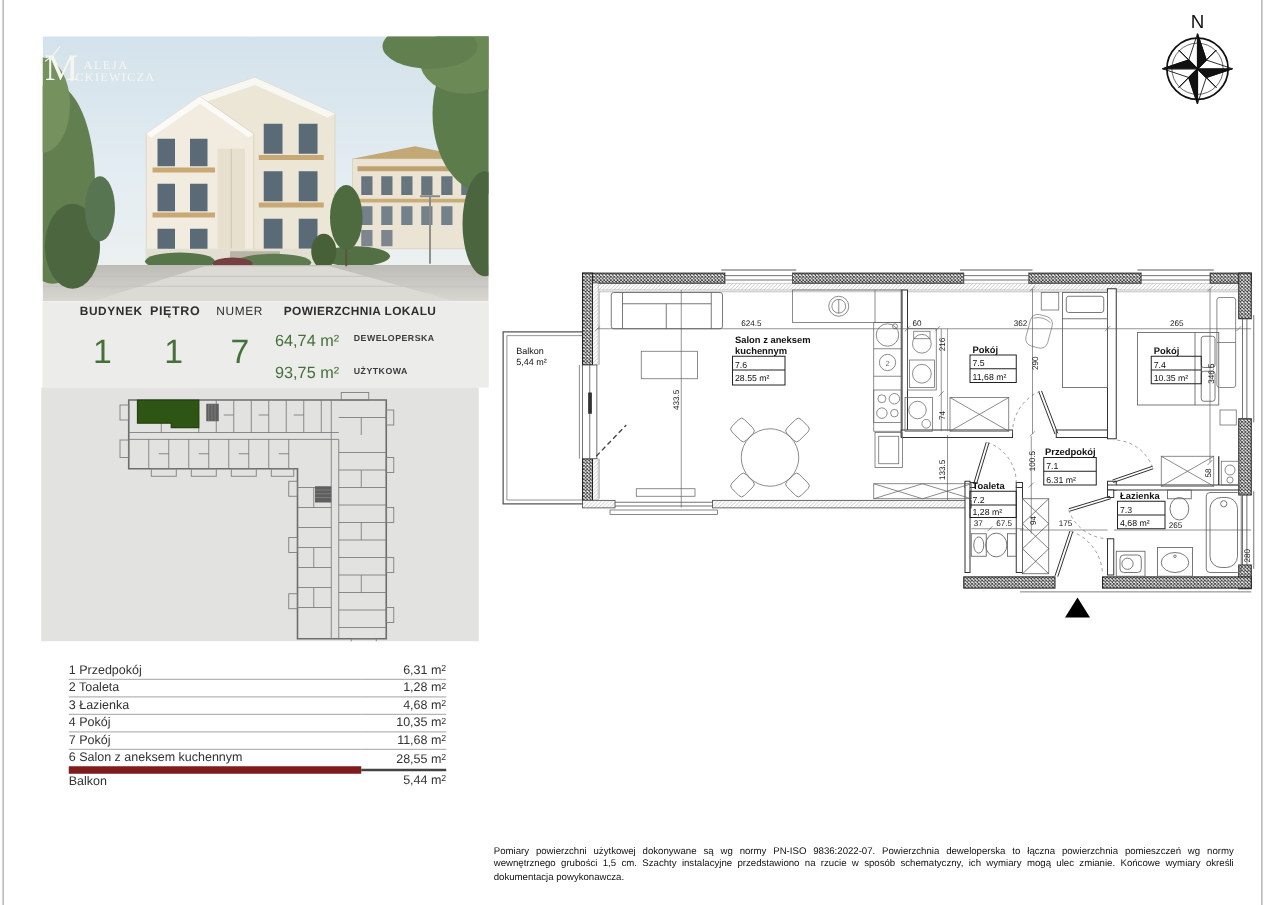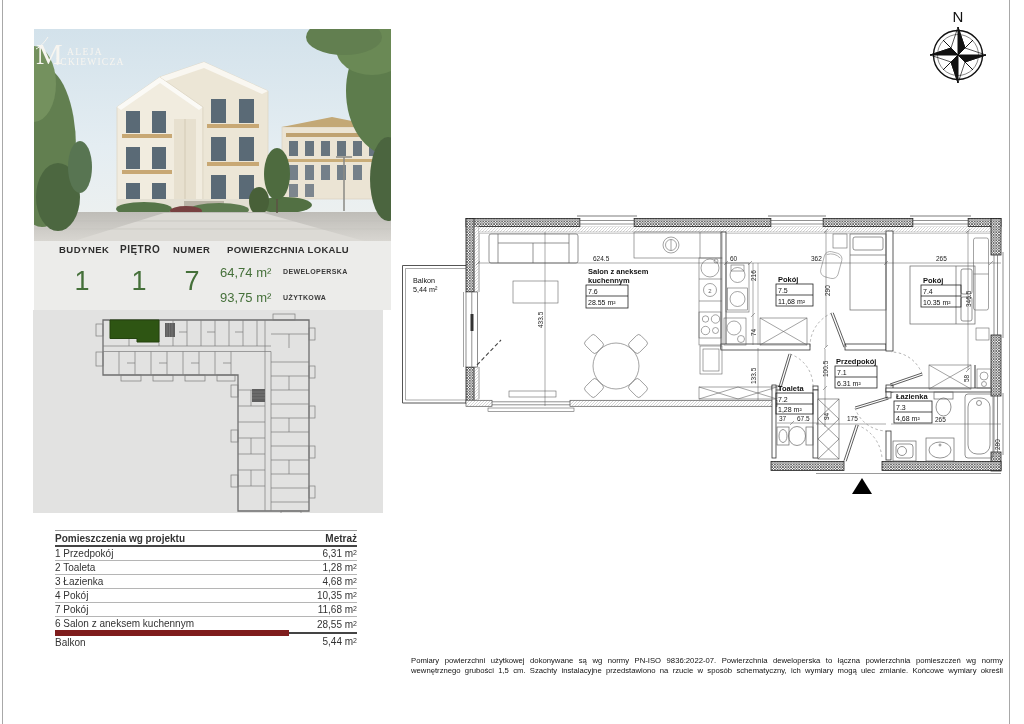"BUDYNEK" div.abs { text-align: none -> center }
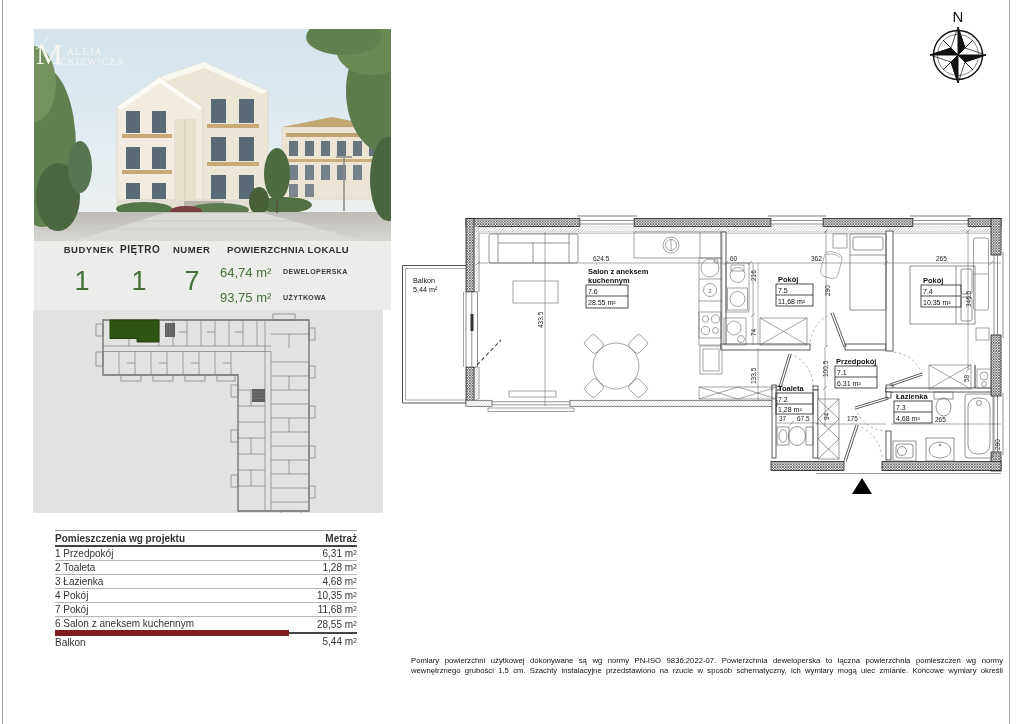"NUMER" div.abs { font-weight: bold -> normal }
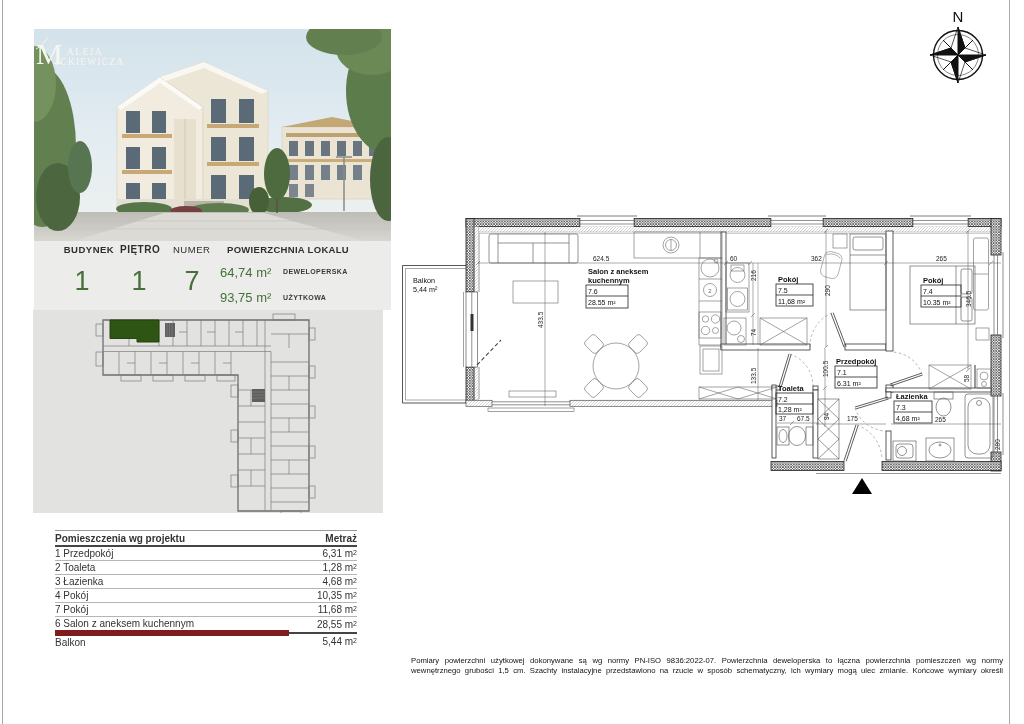"Pomieszczenia wg projektu" tr { html: <tr> <td>Pomieszczenia wg projektu</td> <td>Metraż</td> </tr> -> none }
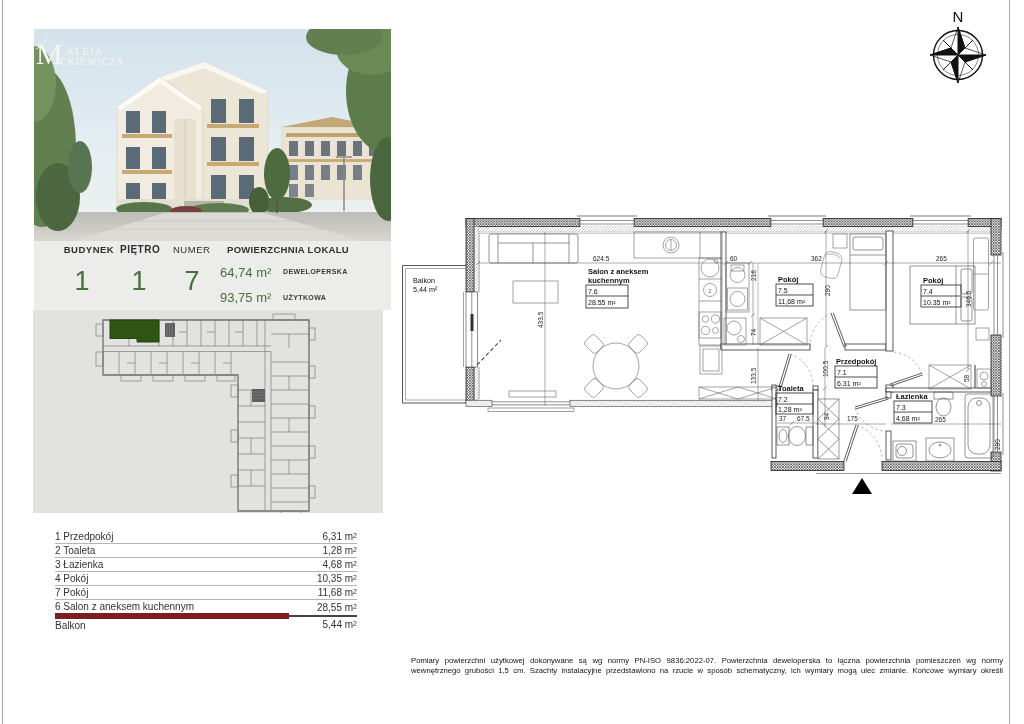"Pomiary powierzchni użytkowej dokonywane" div.abs { margin-left: 16px -> none; top: 656px -> 676px }
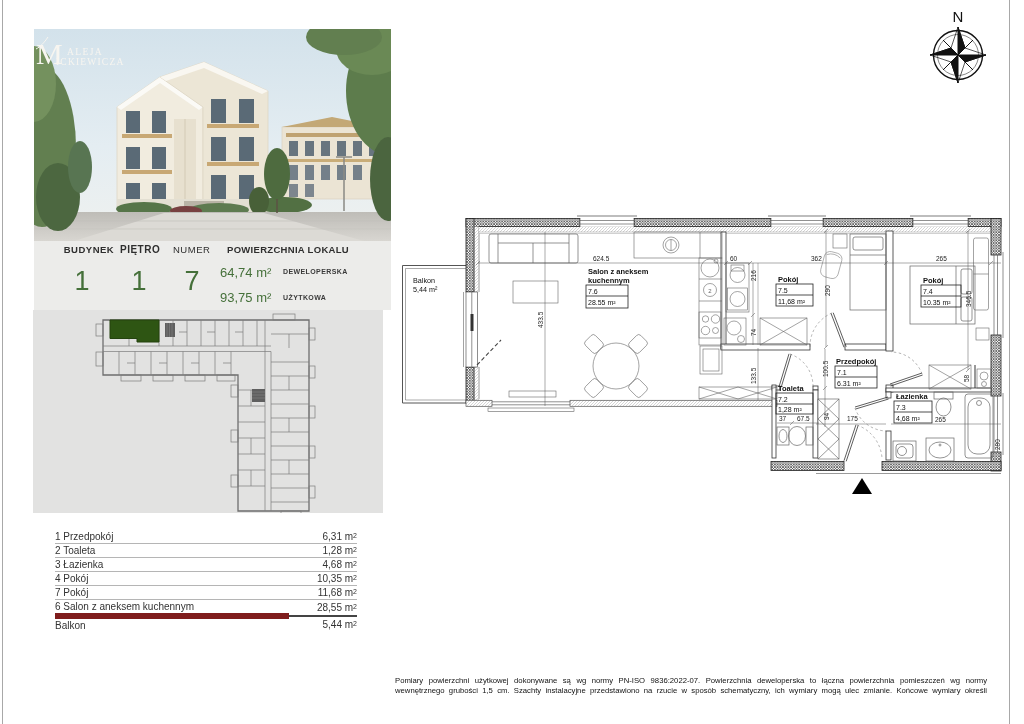"dokumentacja powykonawcza." div { html: none -> <div>dokumentacja powykonawcza.</div> }
